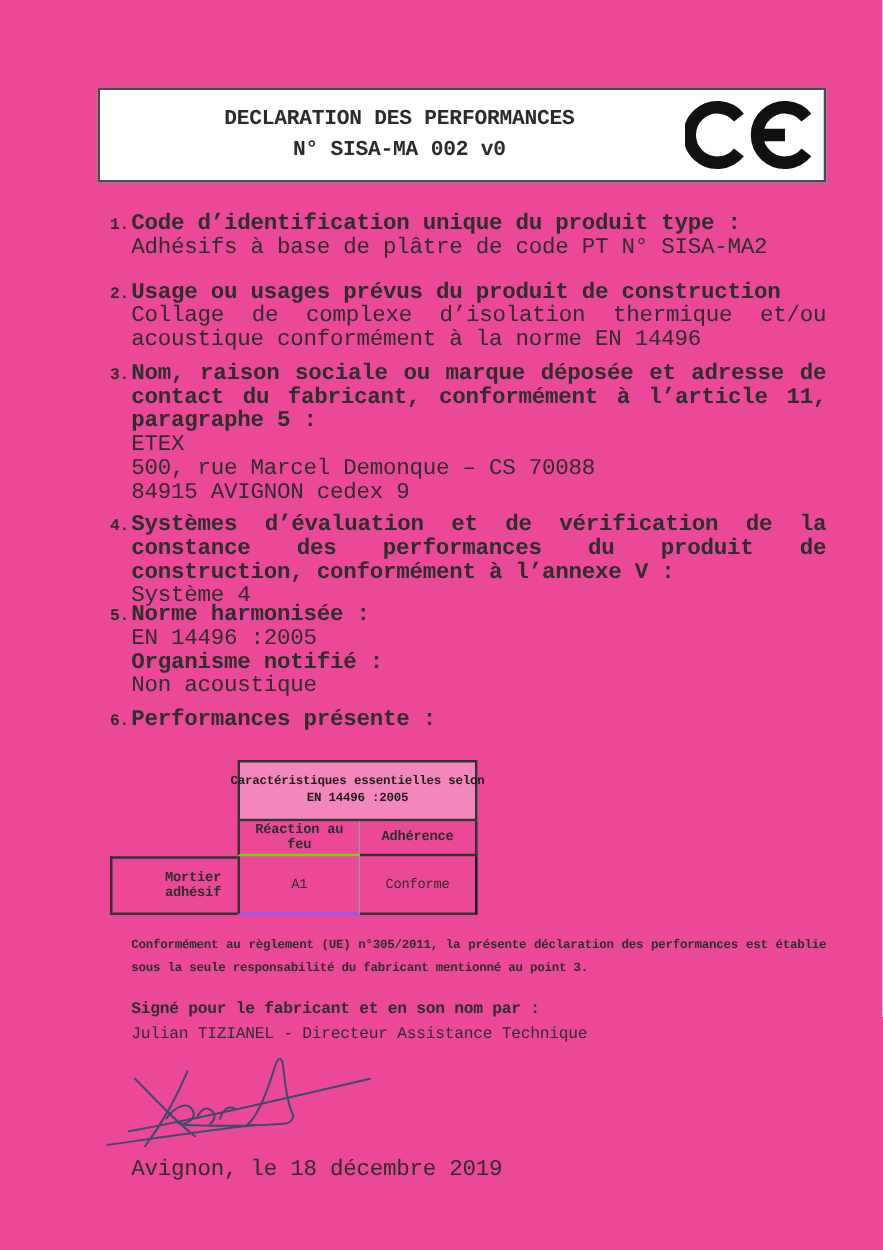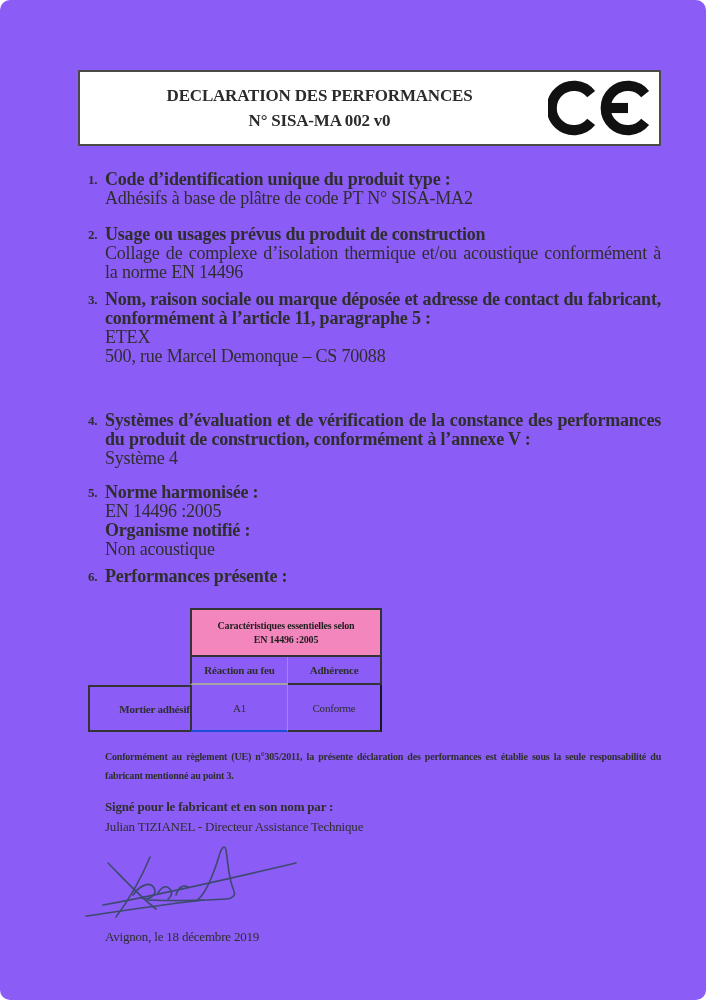"DECLARATION DES PERFORMANCES" .page { background: #8b5cf6 -> #ec4899; border-radius: 10px -> none; font-family: Liberation Serif, serif -> Liberation Mono, monospace }
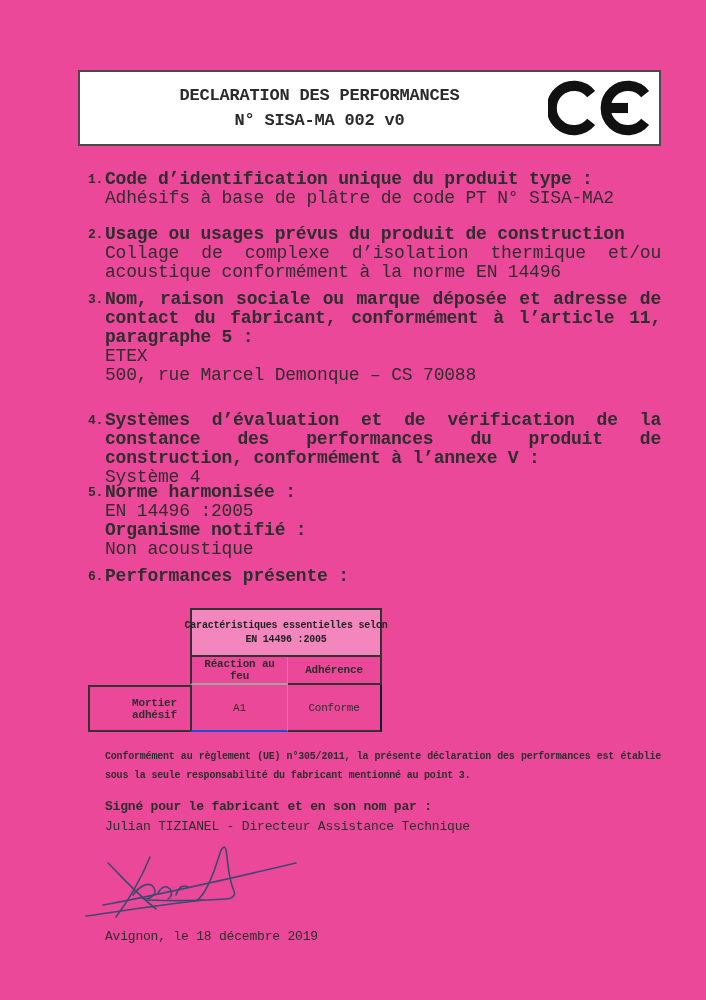"84915 AVIGNON cedex 9" div { html: none -> <div>84915 AVIGNON cedex 9</div> }
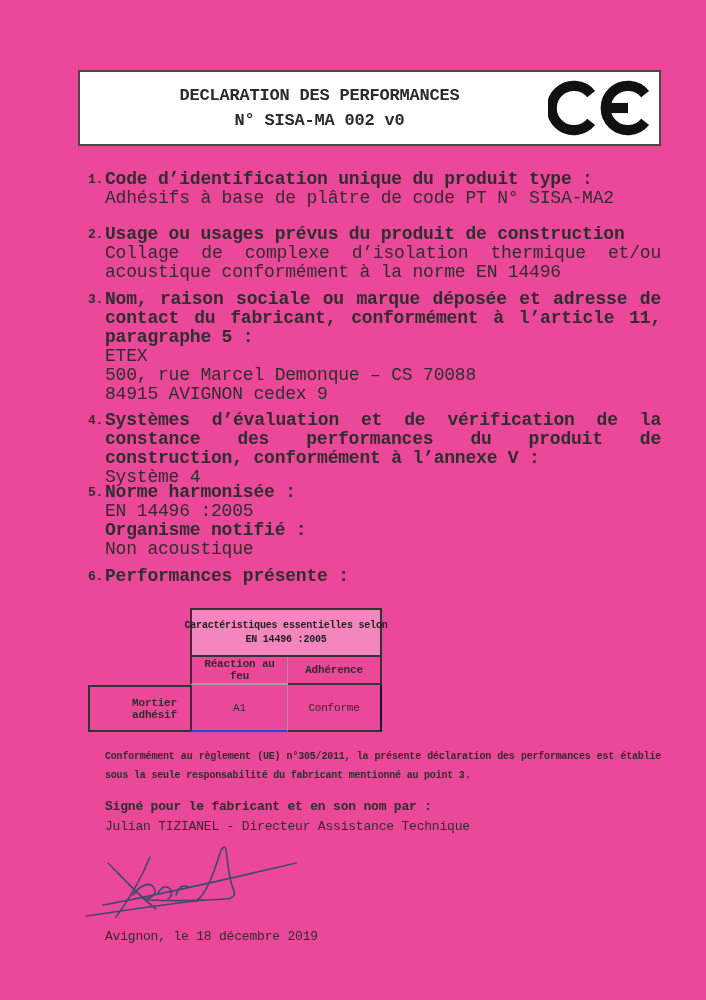"Réaction au feu" .t-colhead1 { border-bottom: 2px solid #a3a3a3 -> 2px solid #84cc16 }
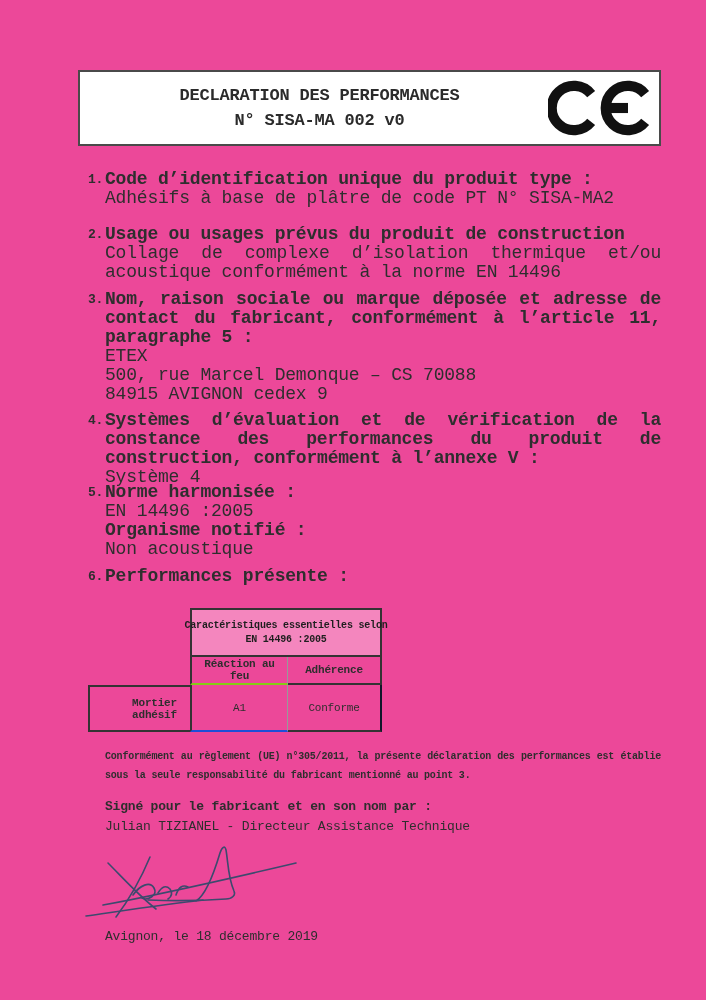"A1" .t-val1 { border-bottom: 2px solid #1d4ed8 -> 2px solid #8b5cf6 }
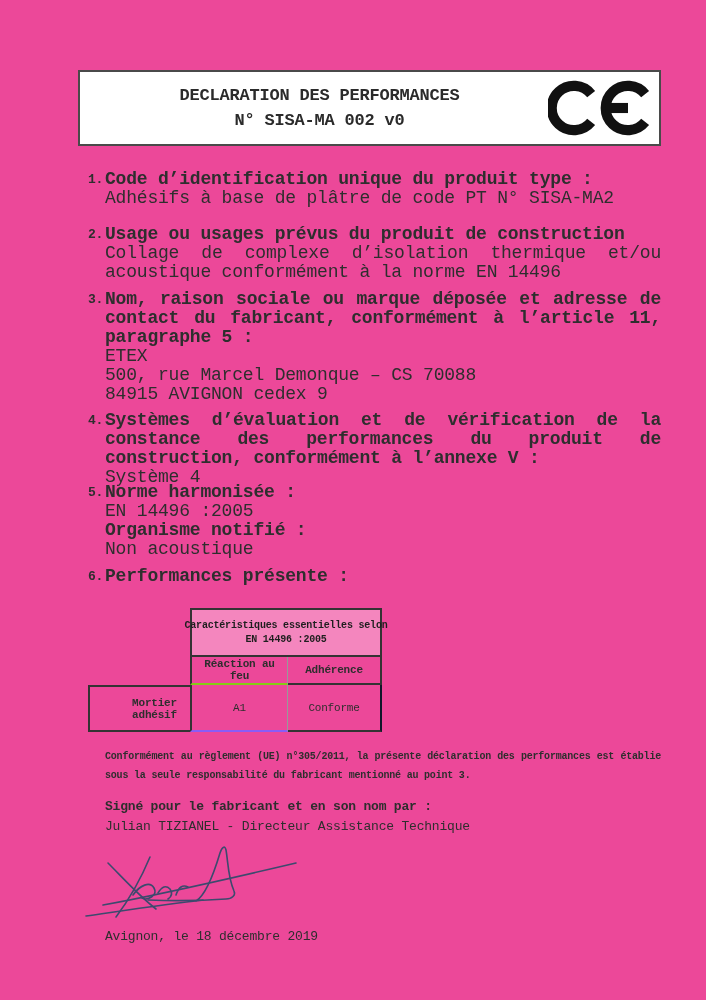"Avignon, le 18 décembre 2019" .place-date { font-size: 13px -> 18px }
